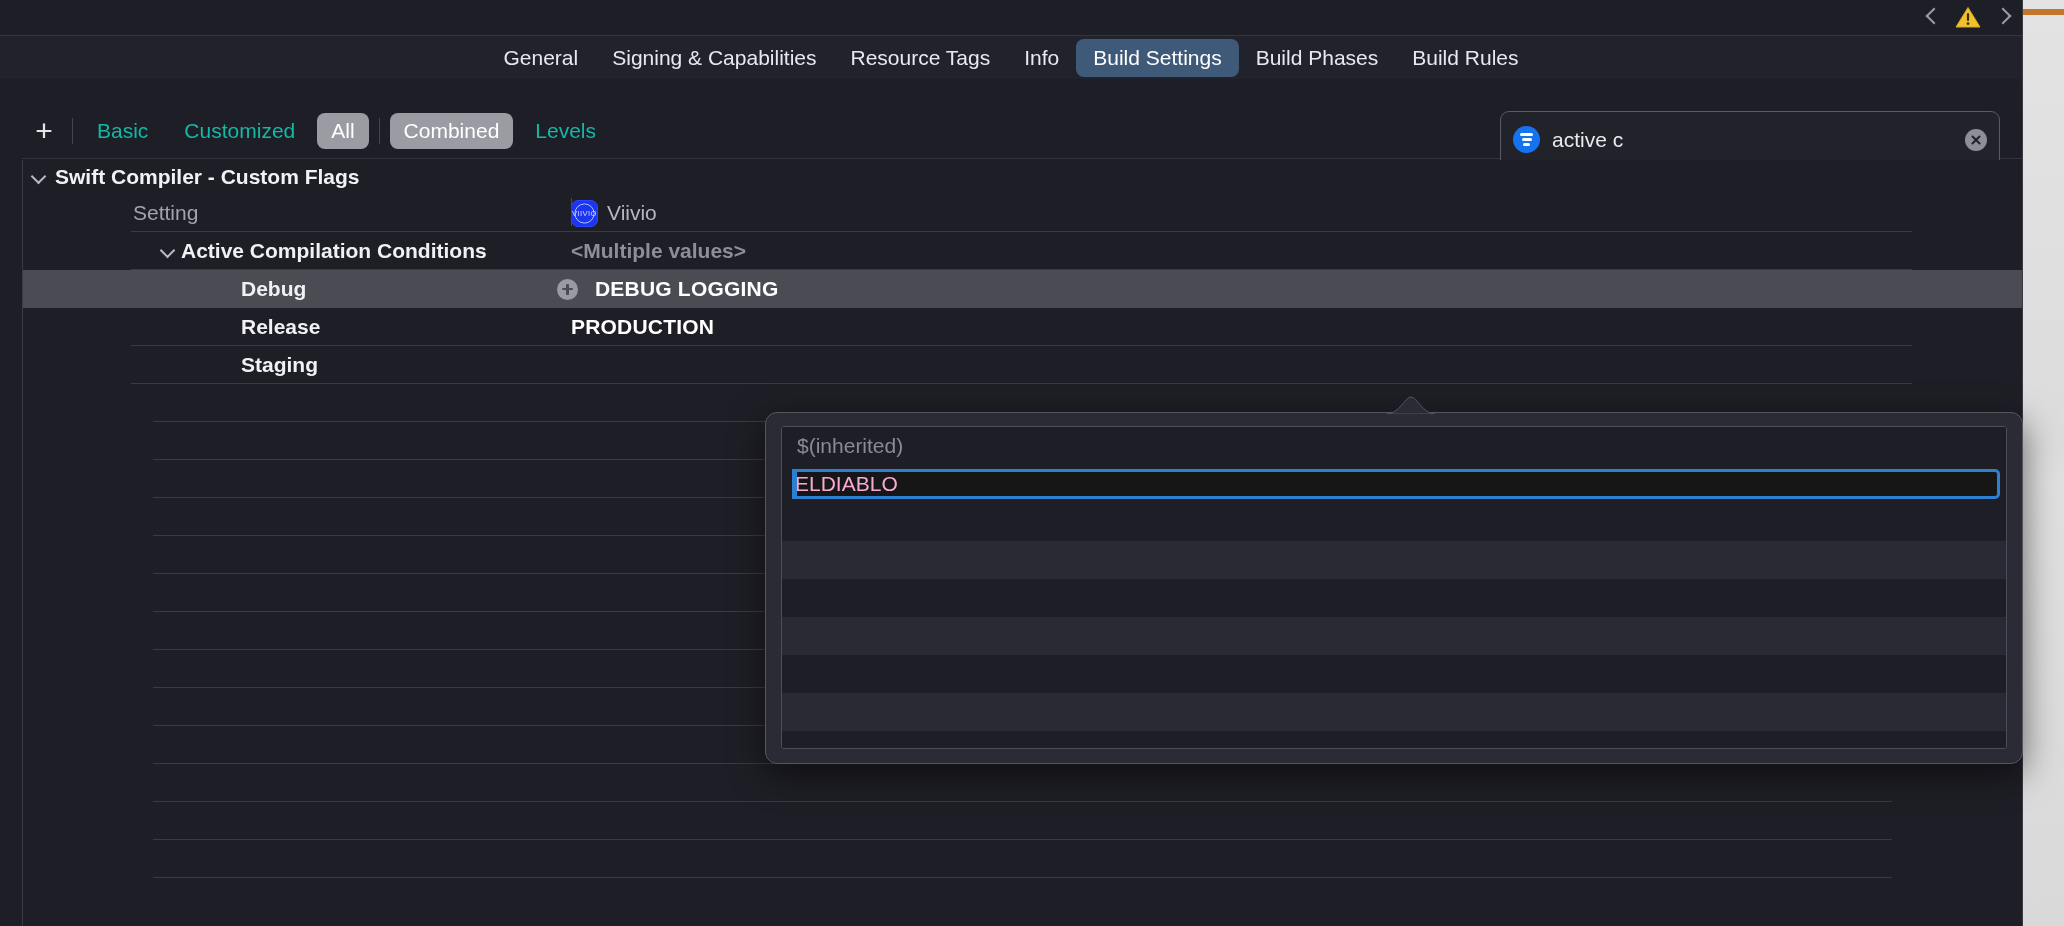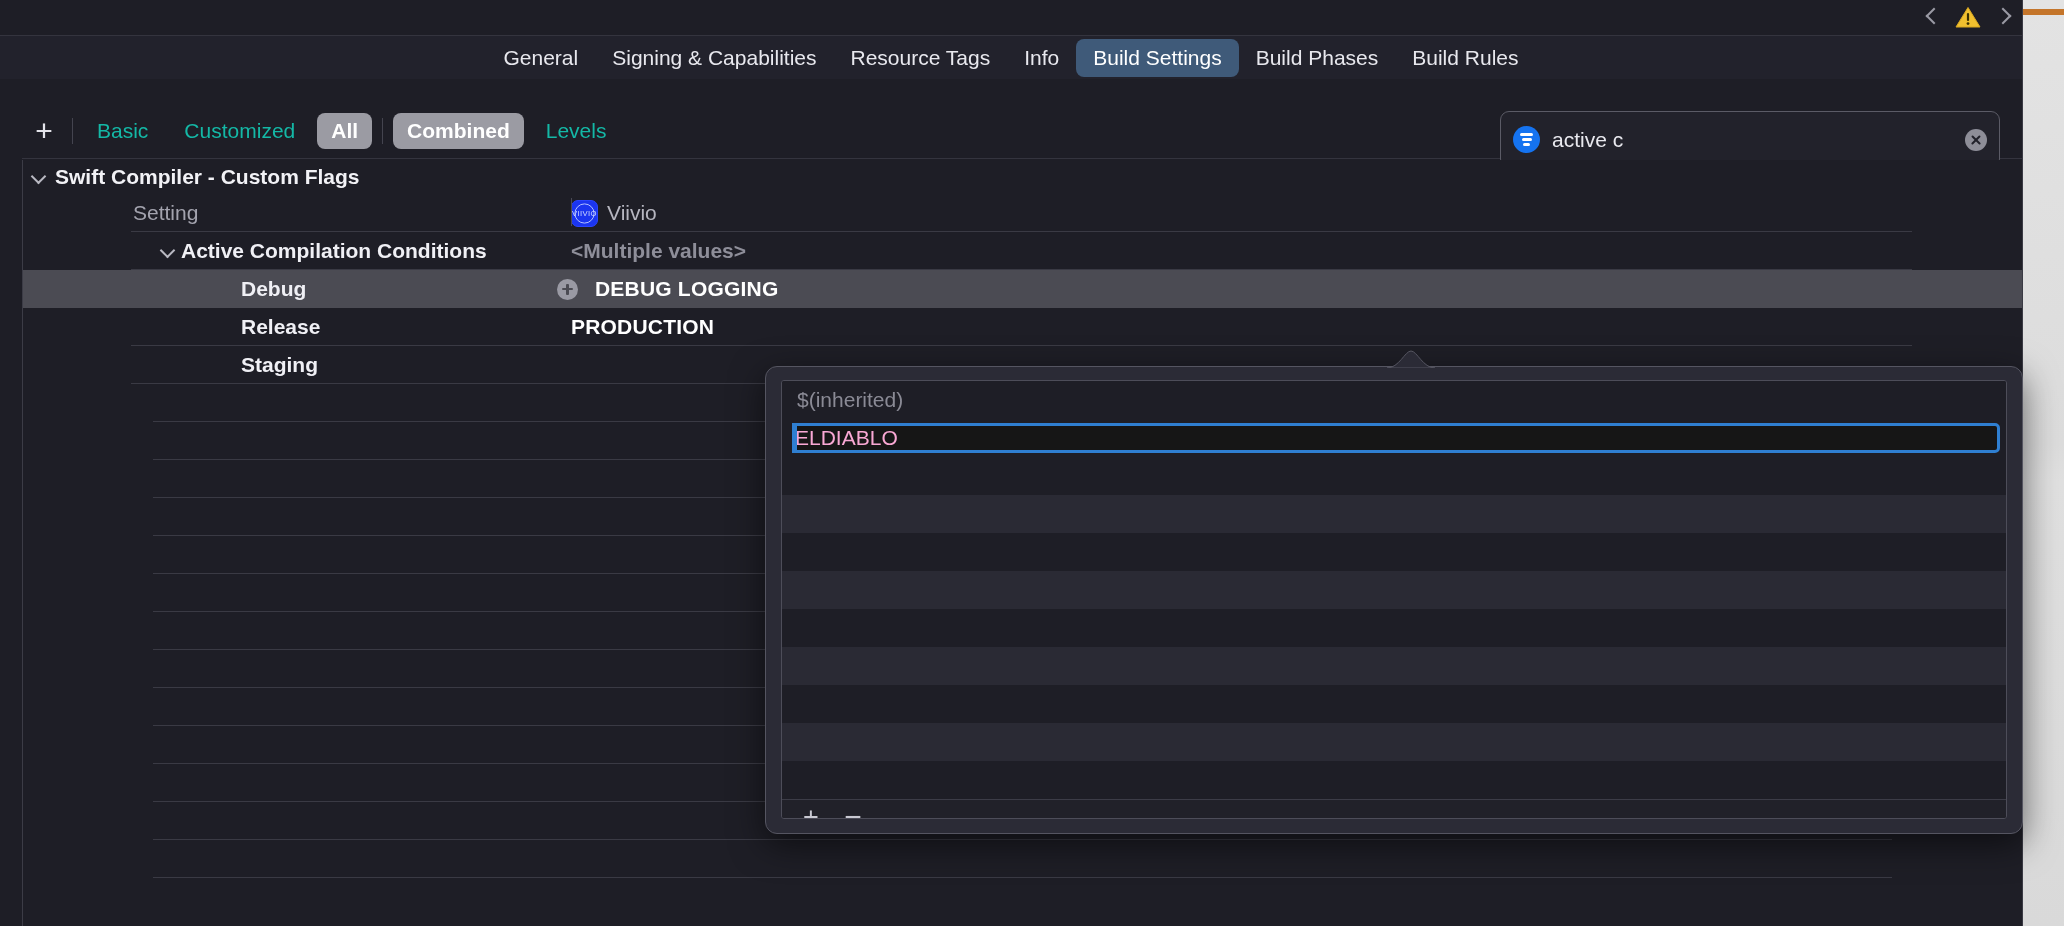"All" .seg.on { font-weight: bold -> none }
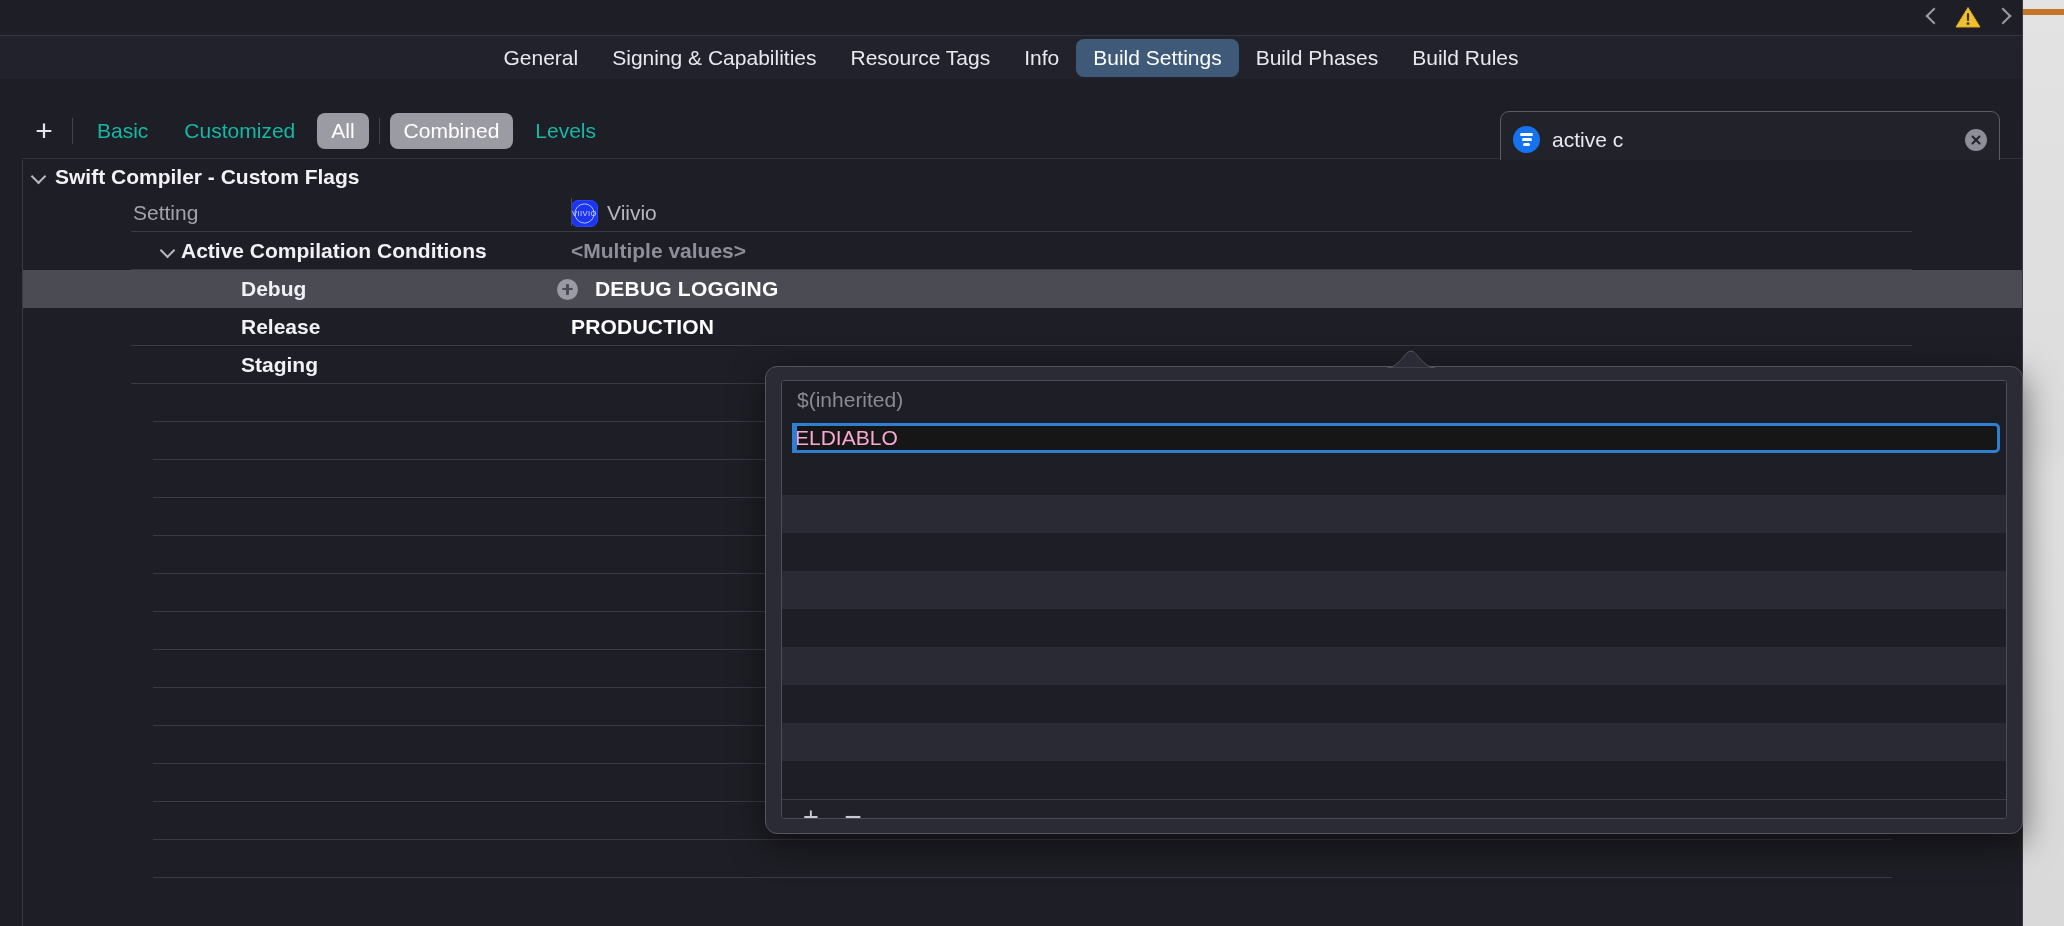"$(inherited)" .popover { height: 468px -> 352px; top: 366px -> 412px }
